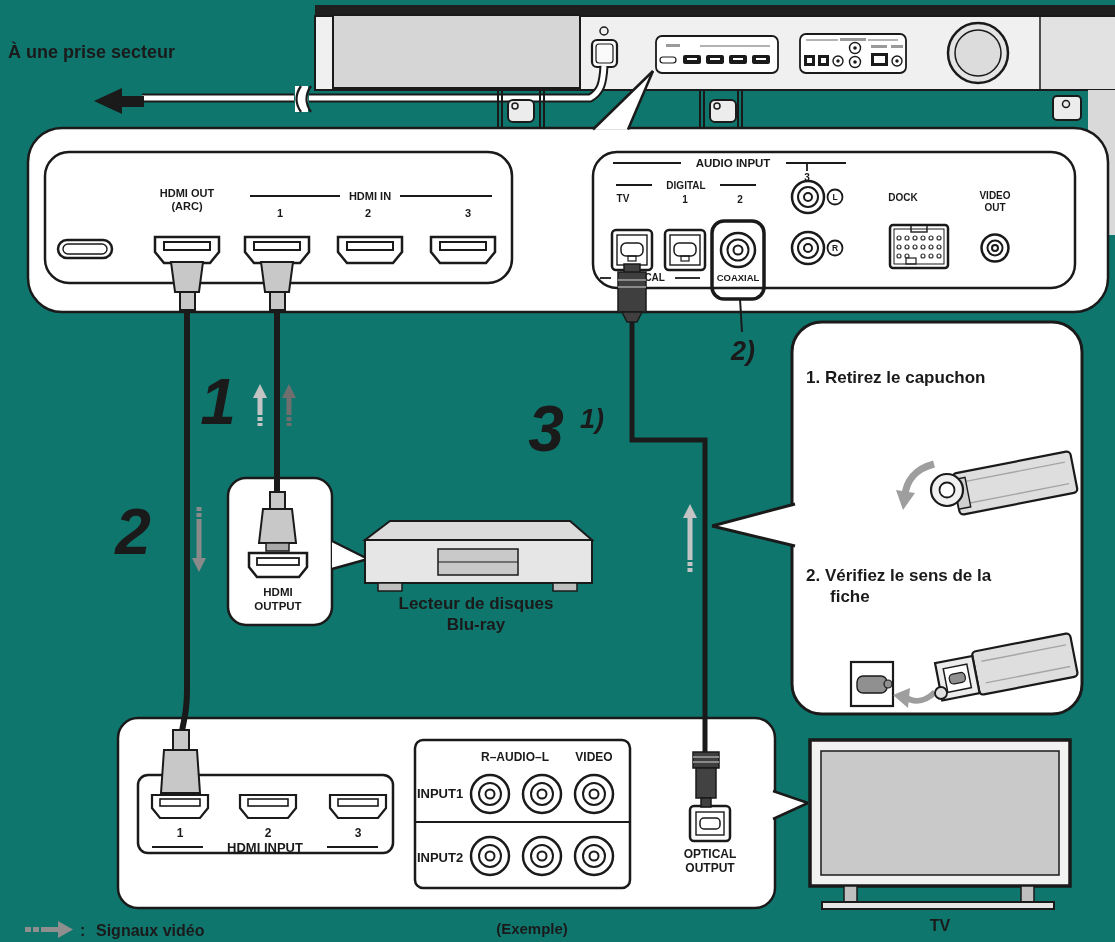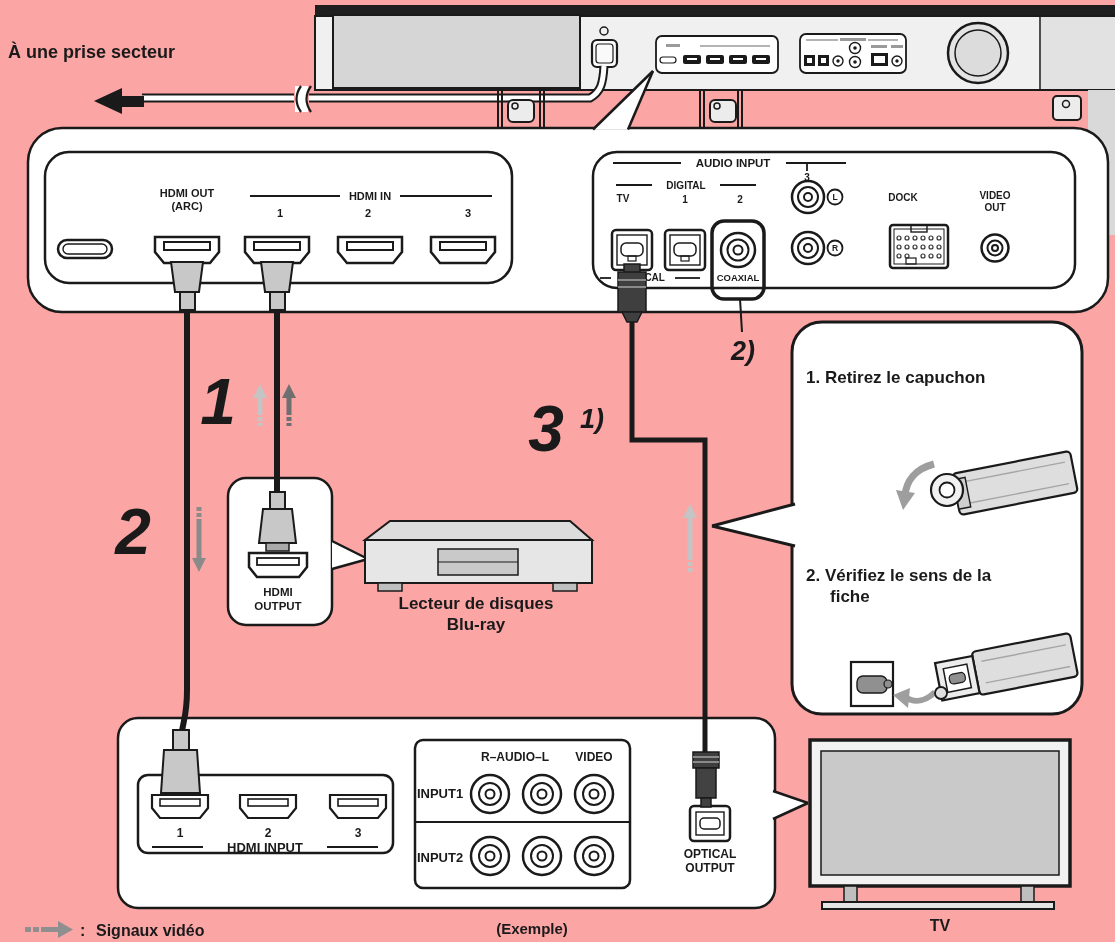"À une prise secteur" .stage { background: #fca5a5 -> #0f766e }
